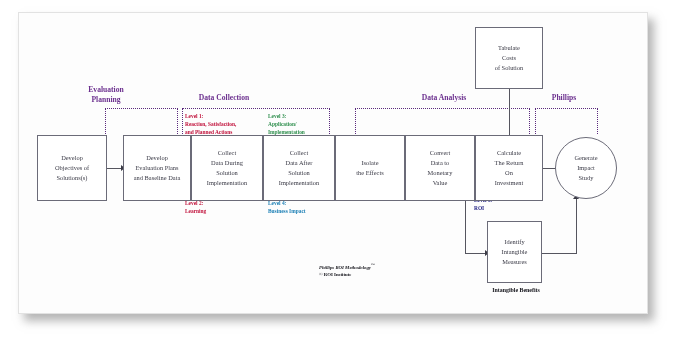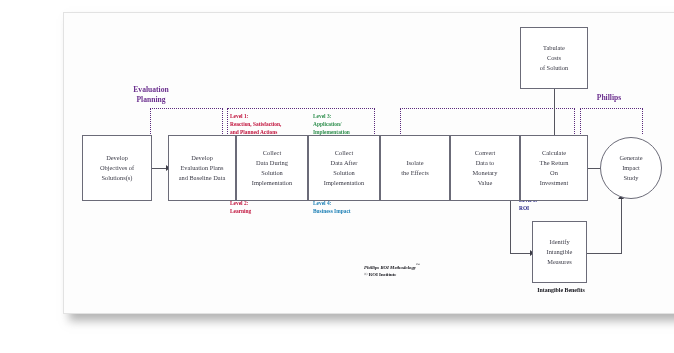"Evaluation" #stage { margin-left: 45px -> none }
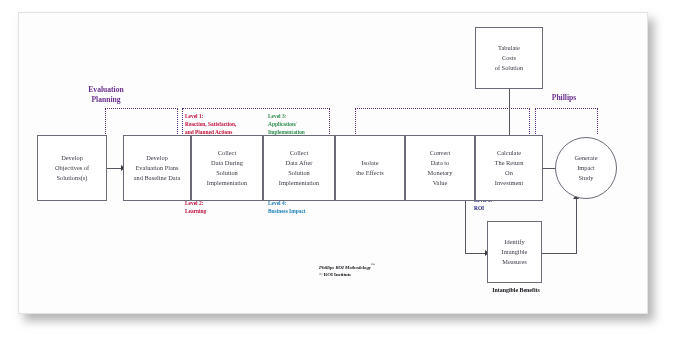"Data Collection" div.phase { html: none -> <div>Data Collection</div> }
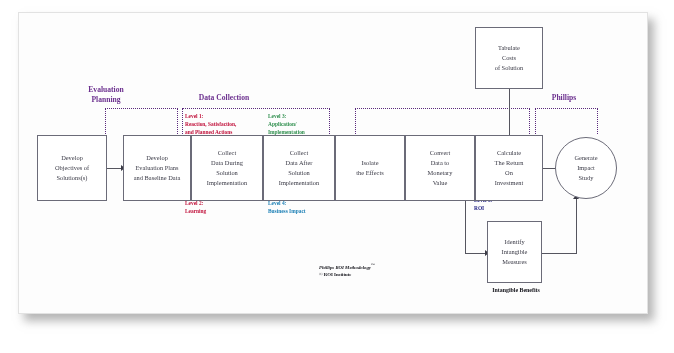"Data Analysis" div.phase { html: none -> <div>Data Analysis</div> }
